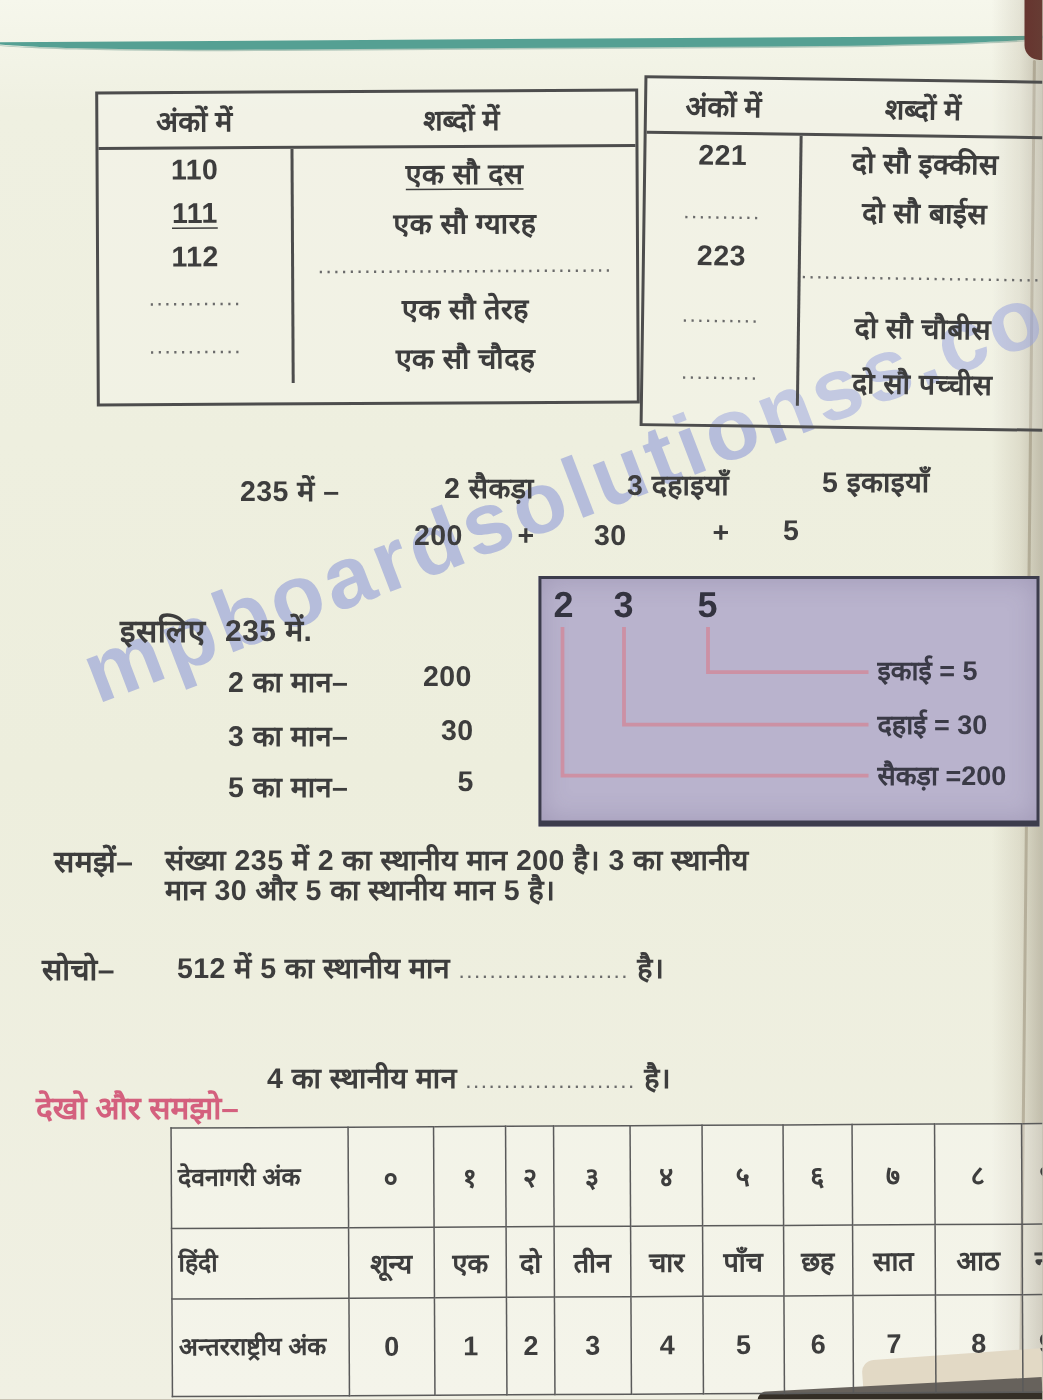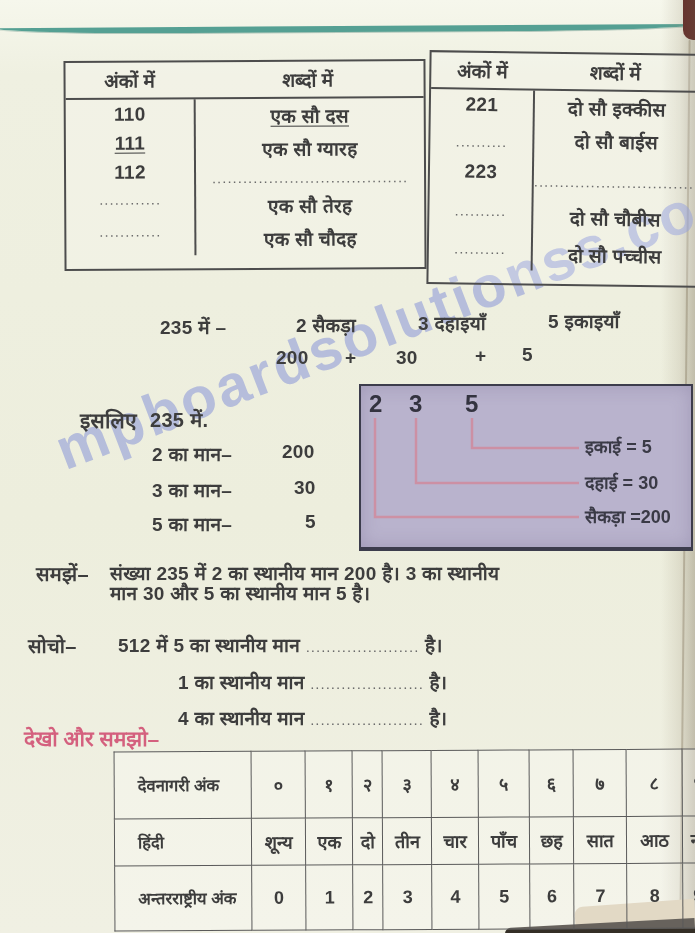"1 का स्थानीय मान ......................" div.abs { html: <div> <span>1 का स्थानीय मान</span> <span>......................</span> <span>है।</span> </div> -> none }
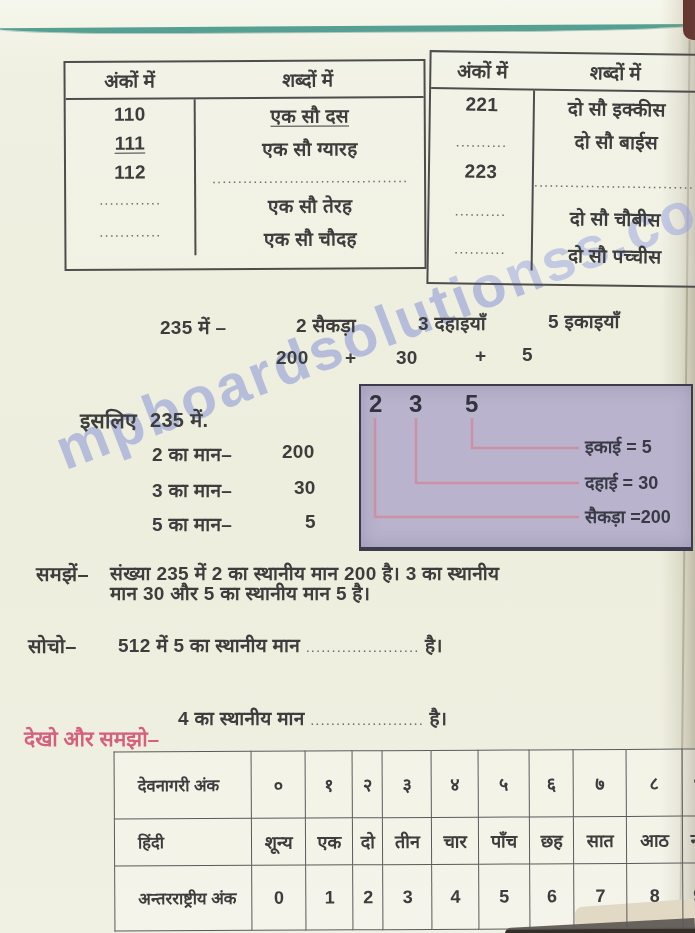"देवनागरी अंक" #numtbl td.lbl { padding-left: 23px -> 4px }
